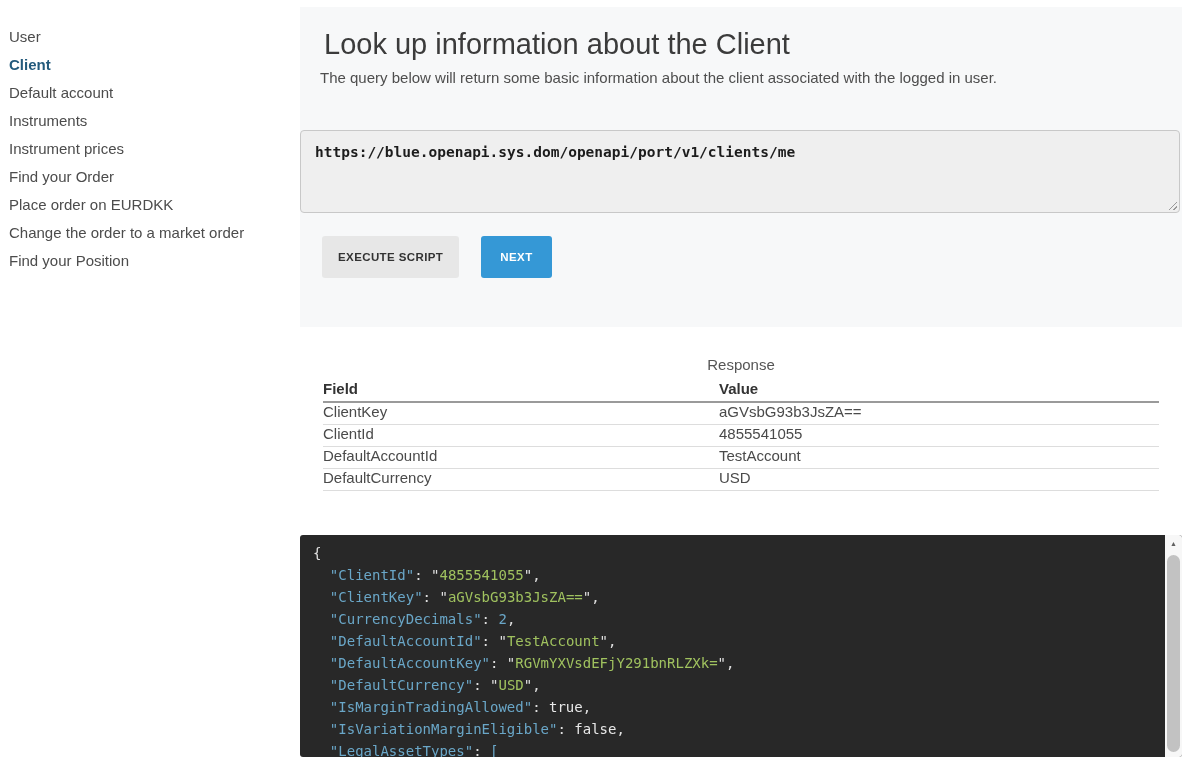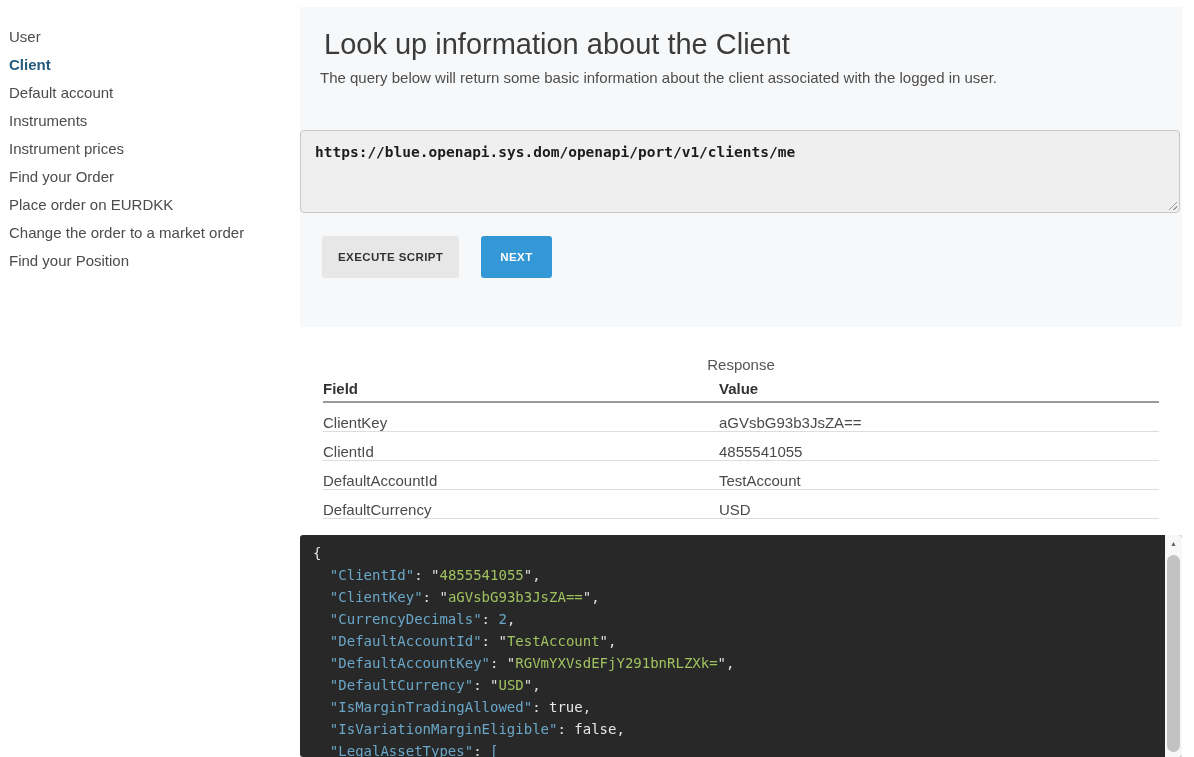"ClientKey" .t-row { align-items: flex-end -> flex-start; height: 29px -> 22px }
